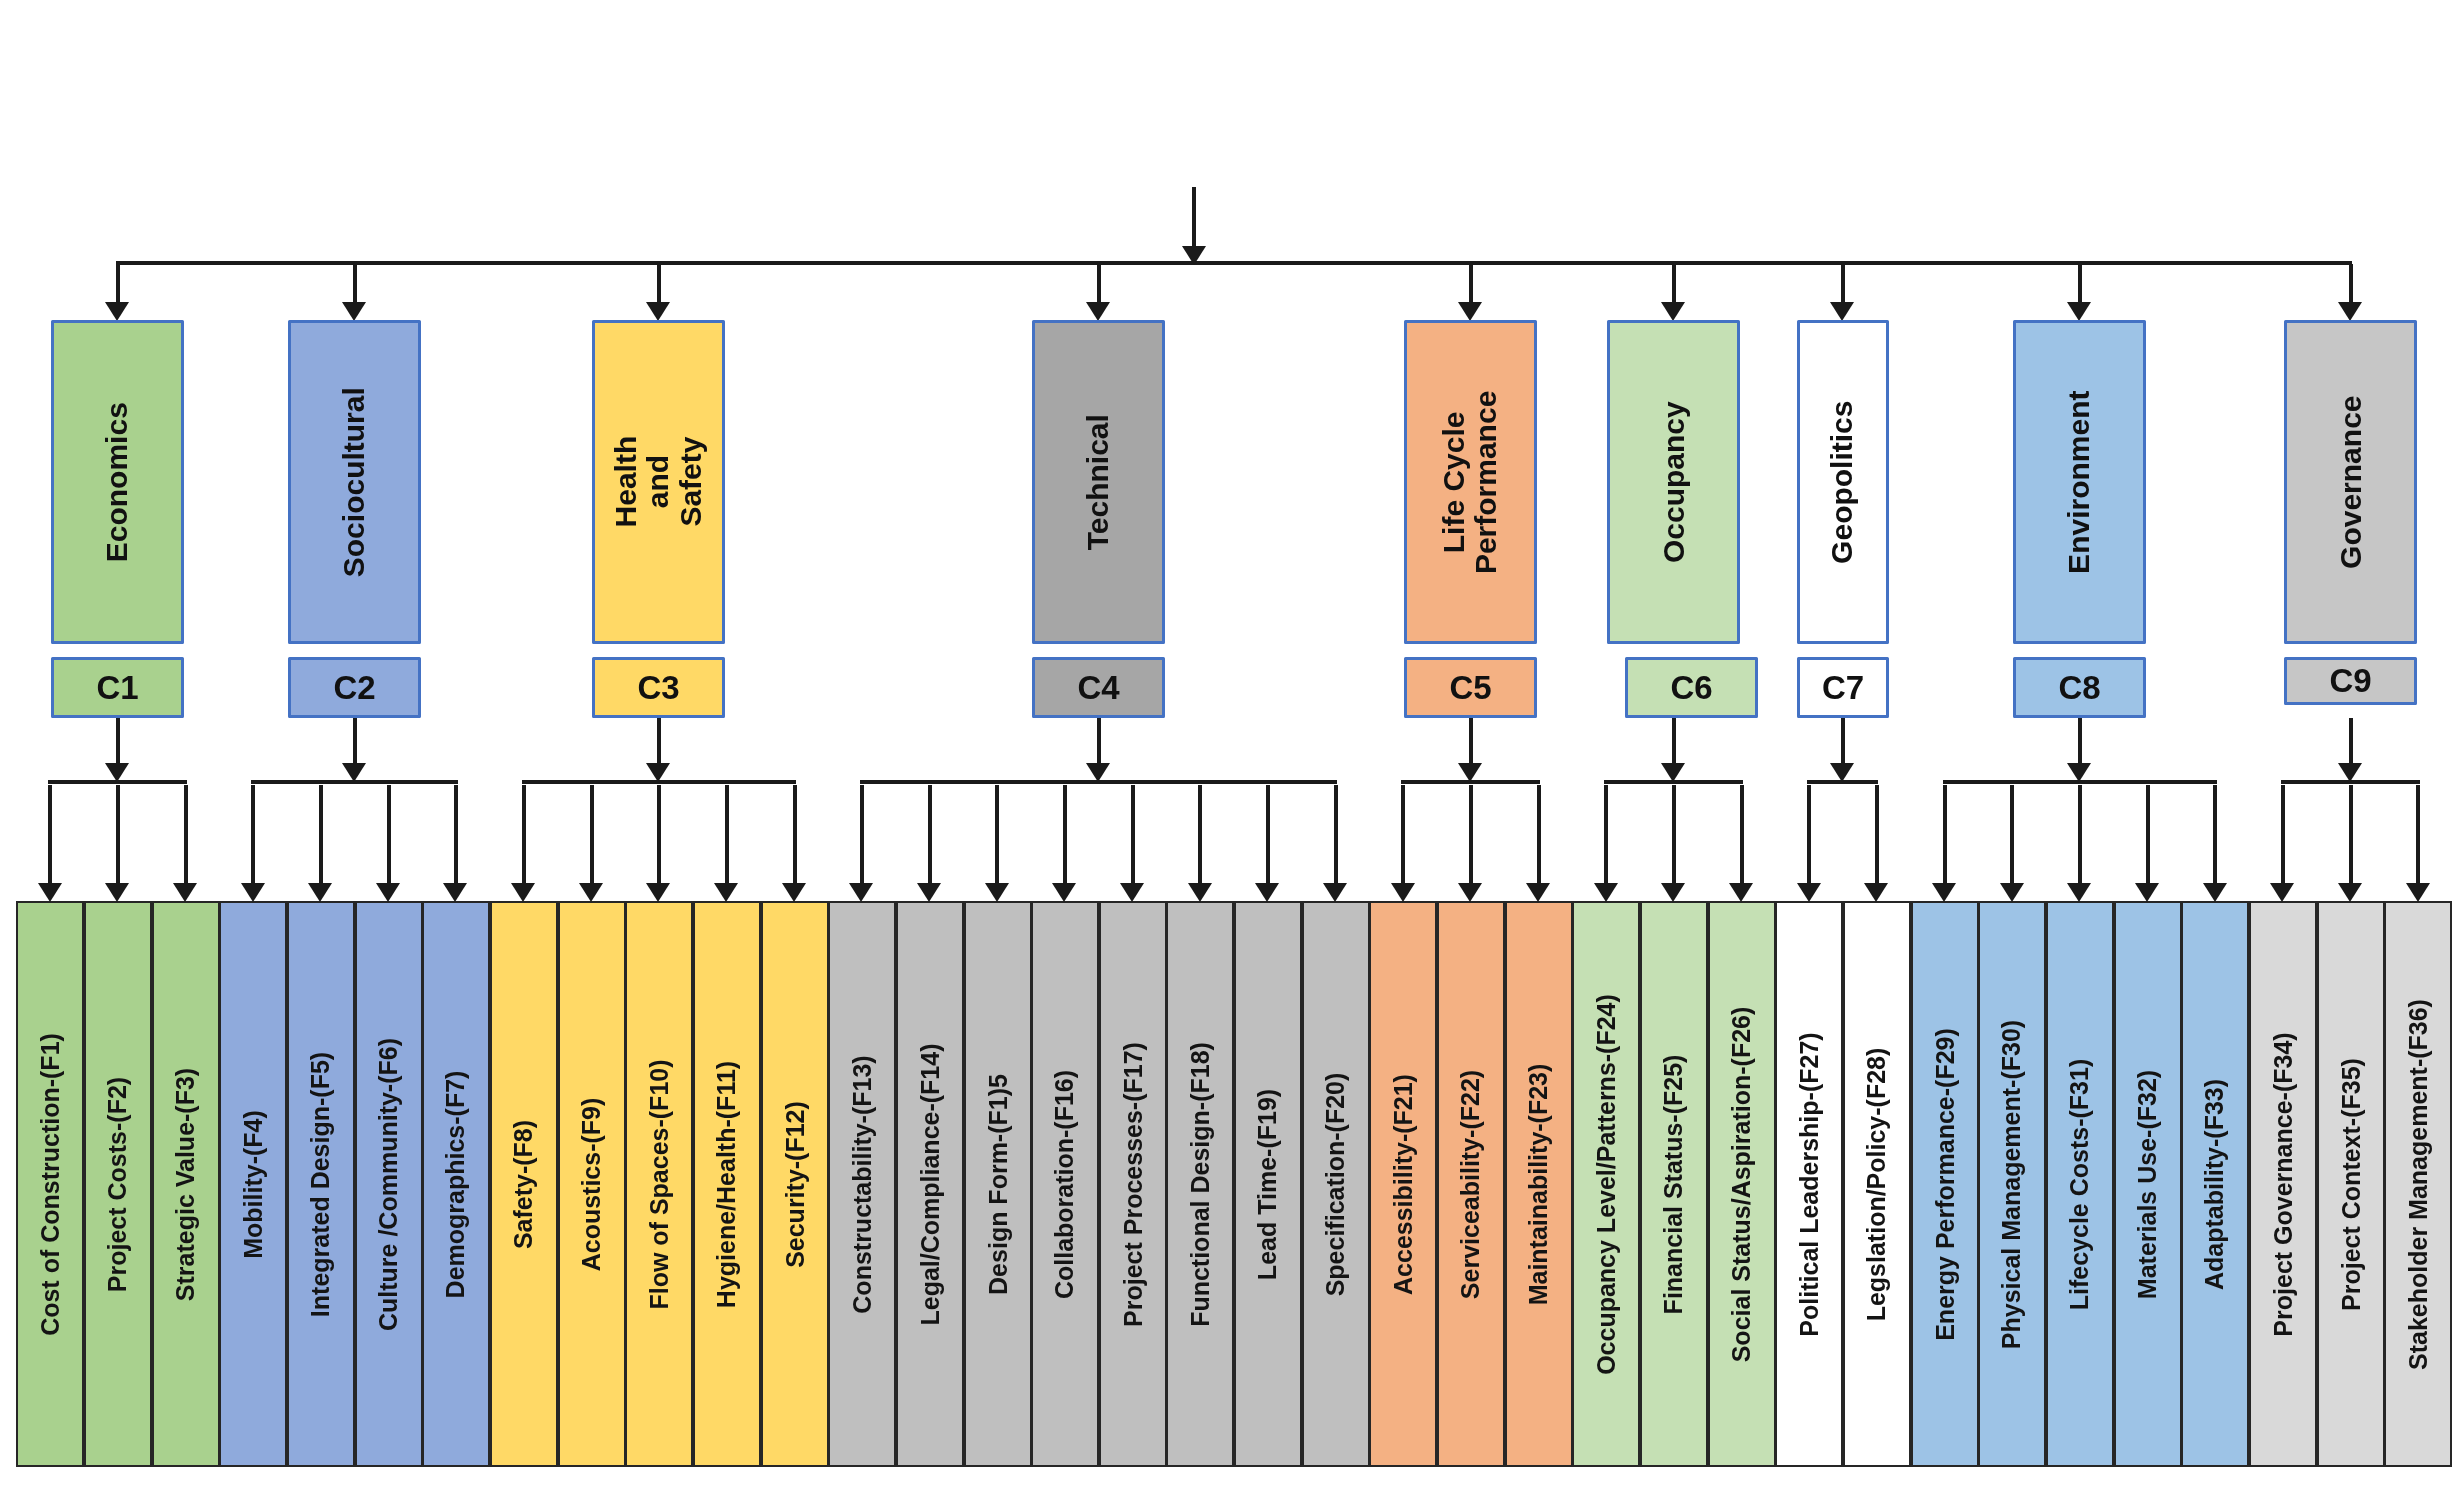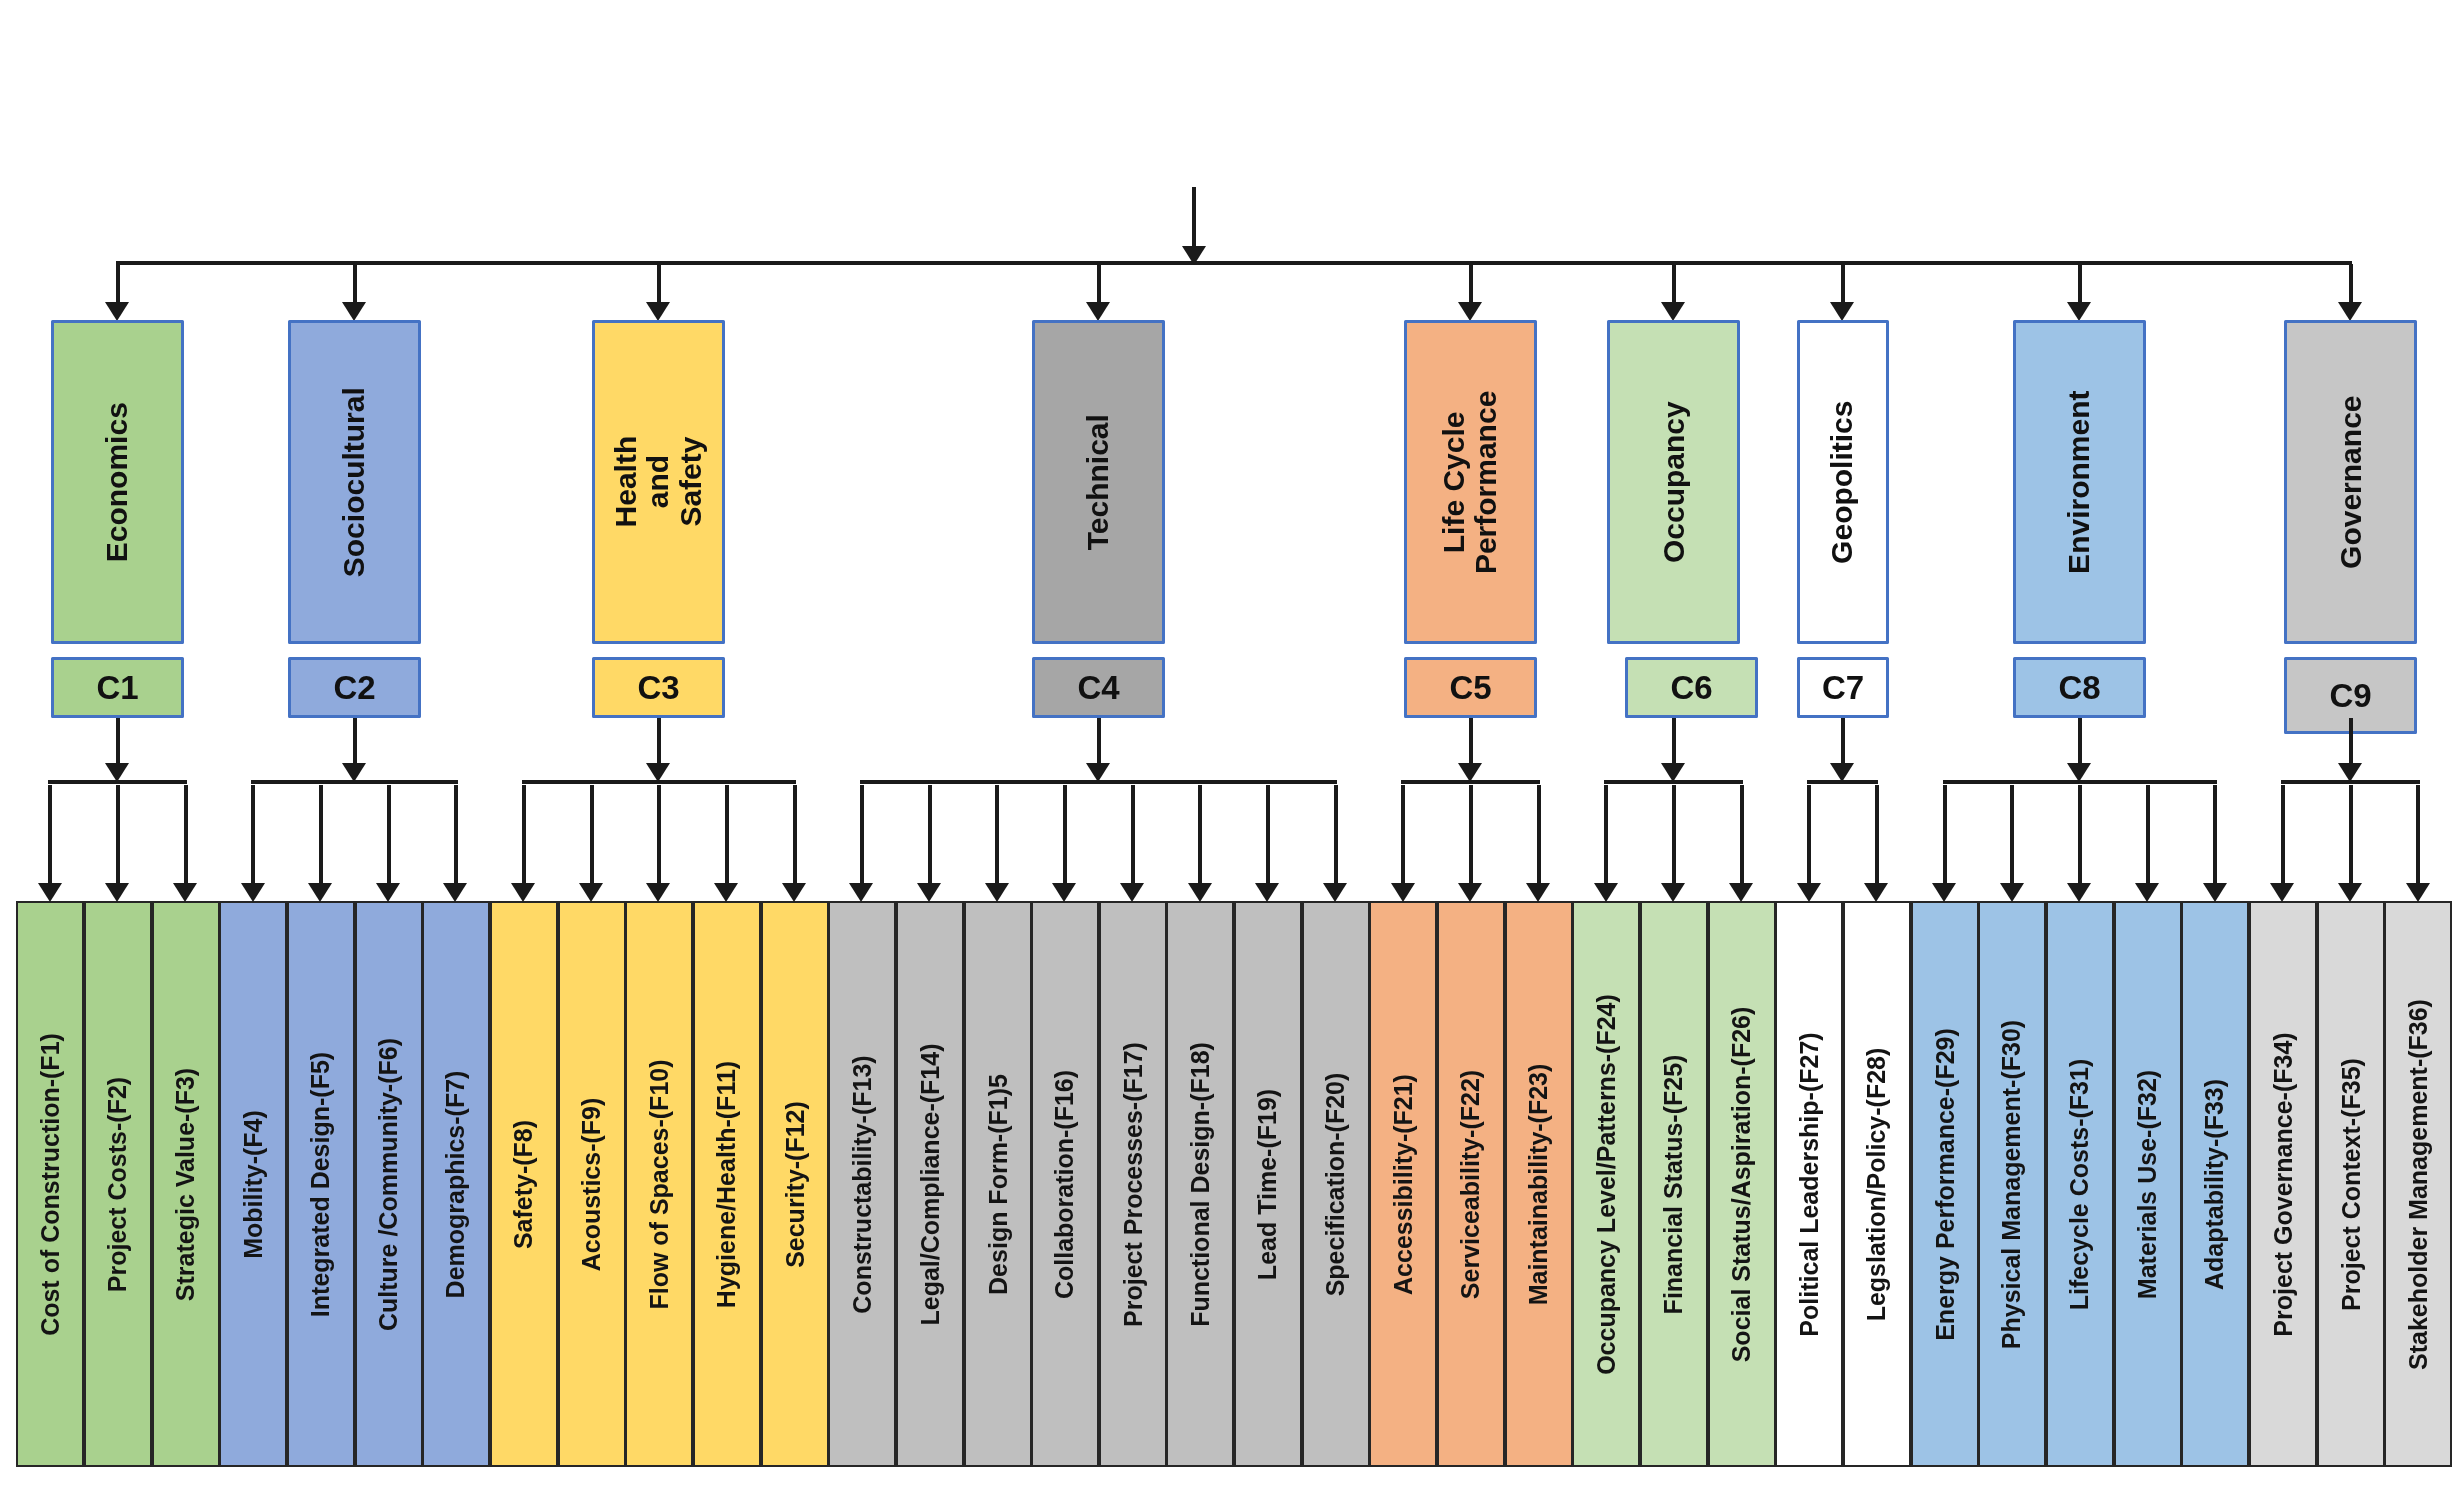"C9" div.box { height: 77px -> 48px }
